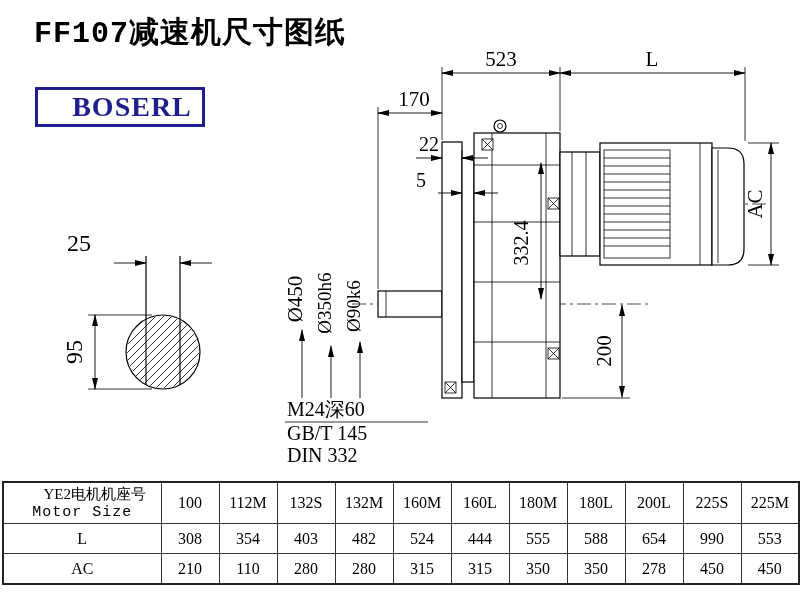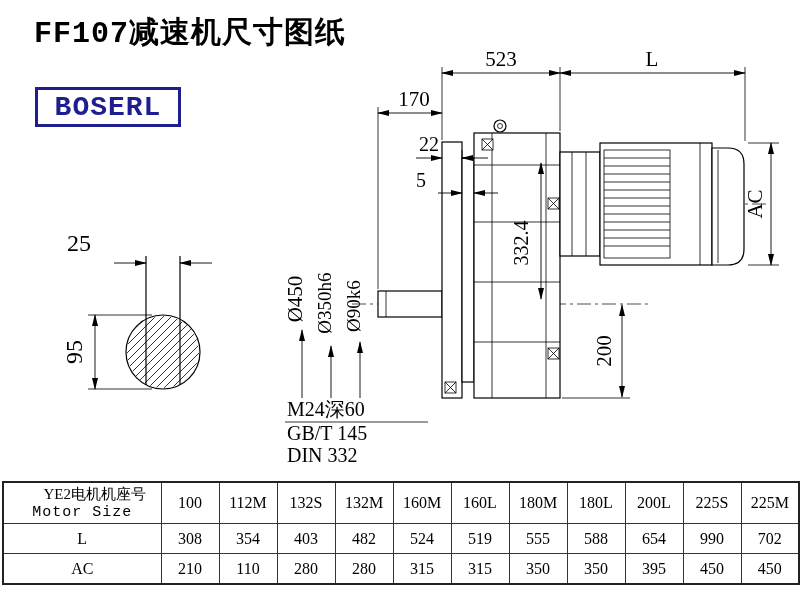"BOSERL" .logo-box { font-family: Liberation Mono, monospace -> Liberation Serif, serif; padding-left: none -> 24px }
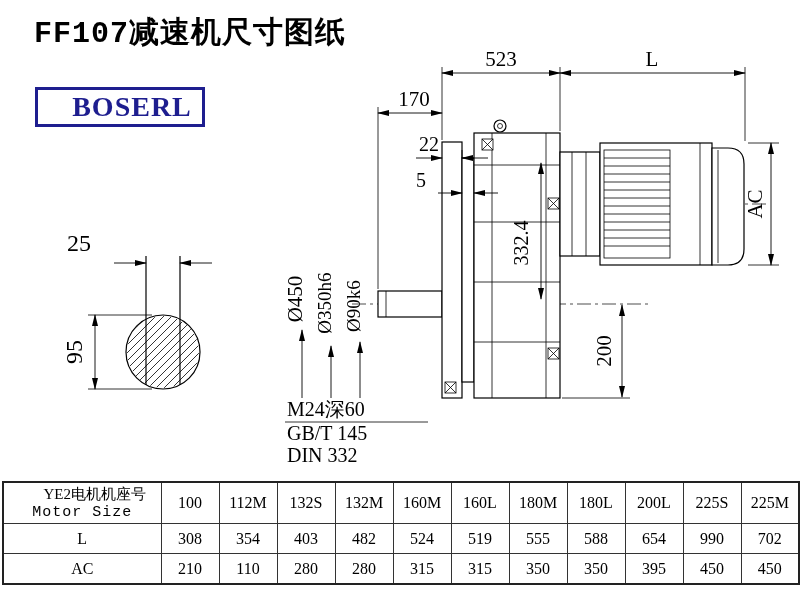"519" td { text: 519 -> 444 }
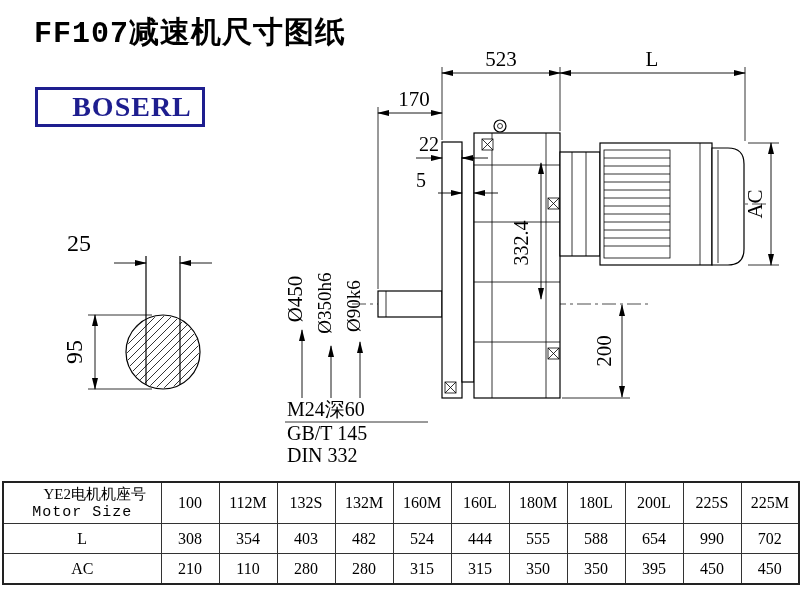"702" td { text: 702 -> 553 }
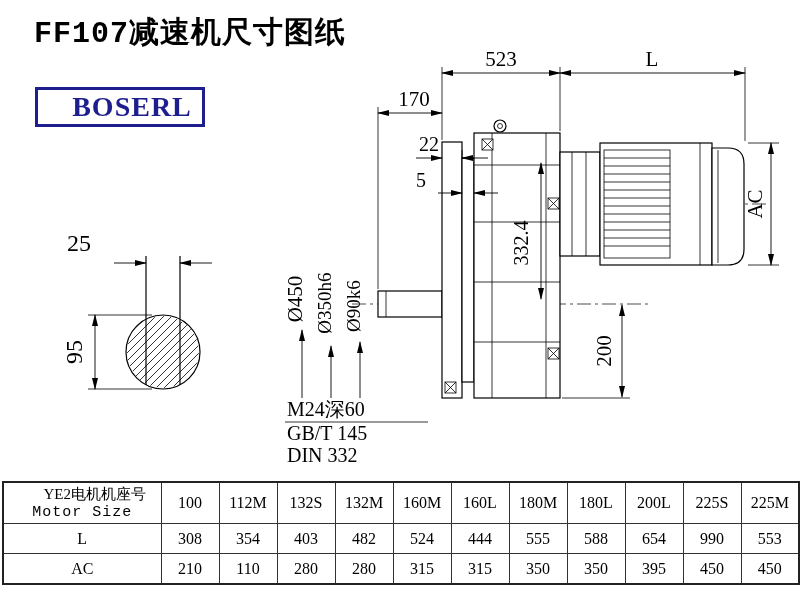"395" td { text: 395 -> 278 }
